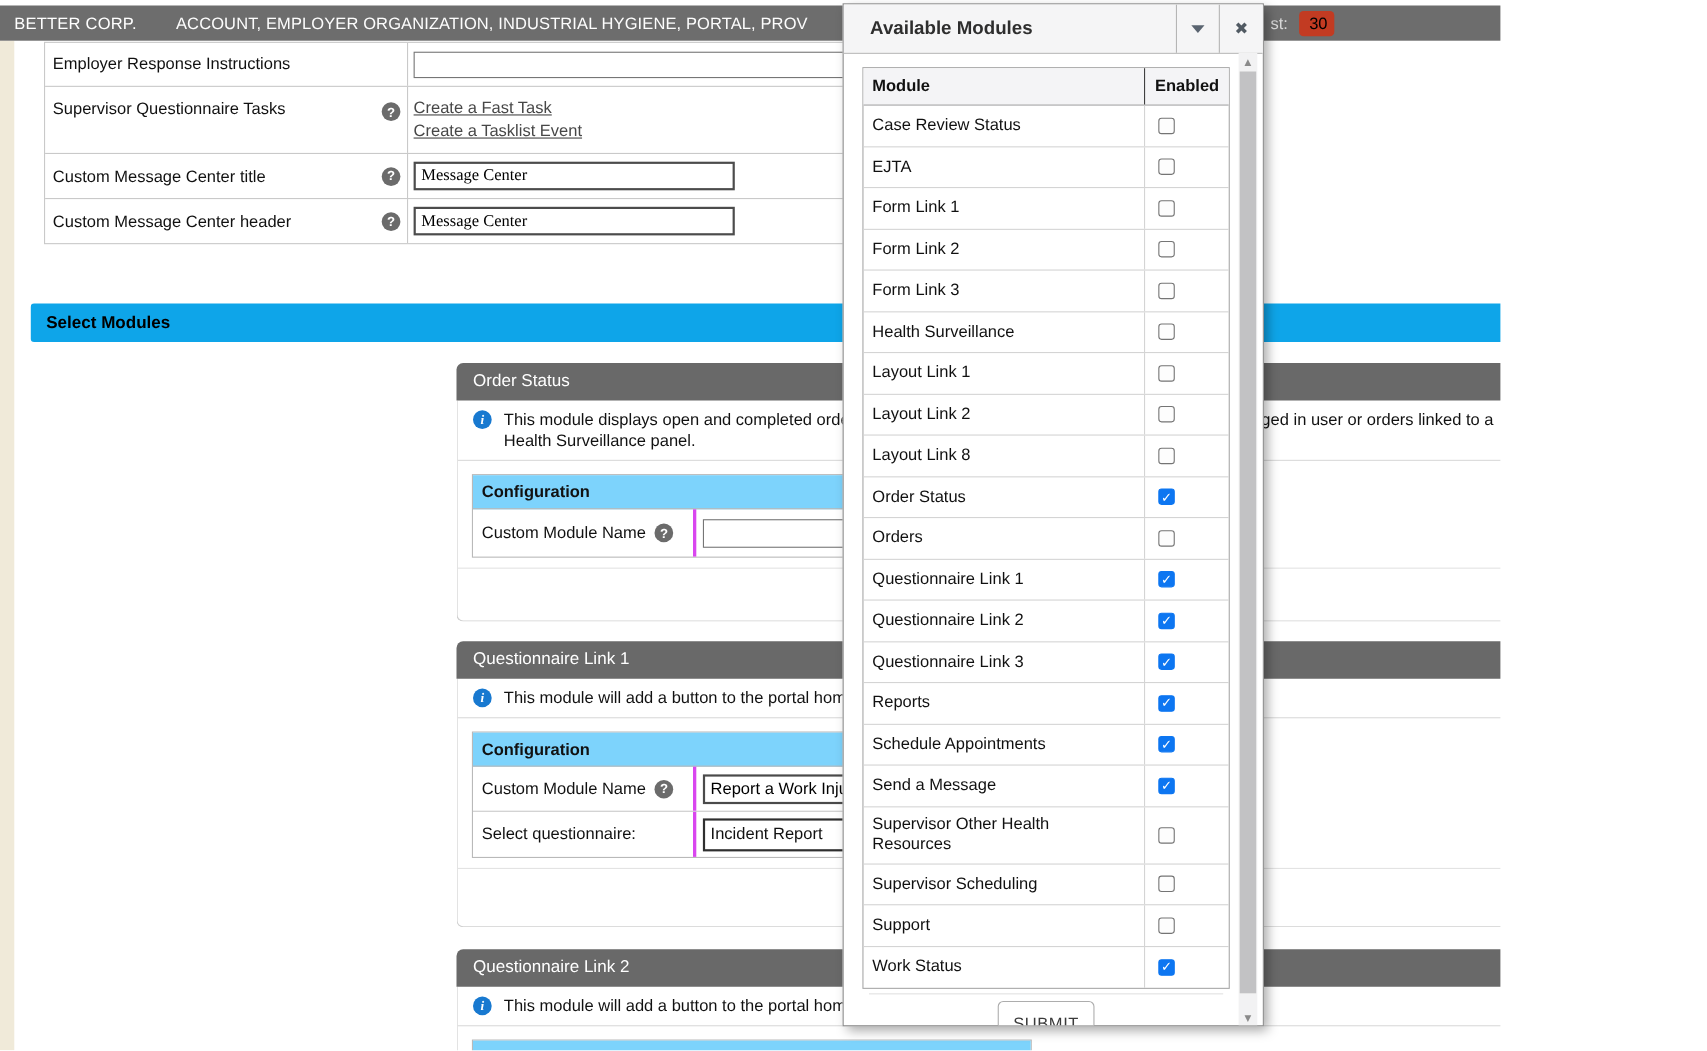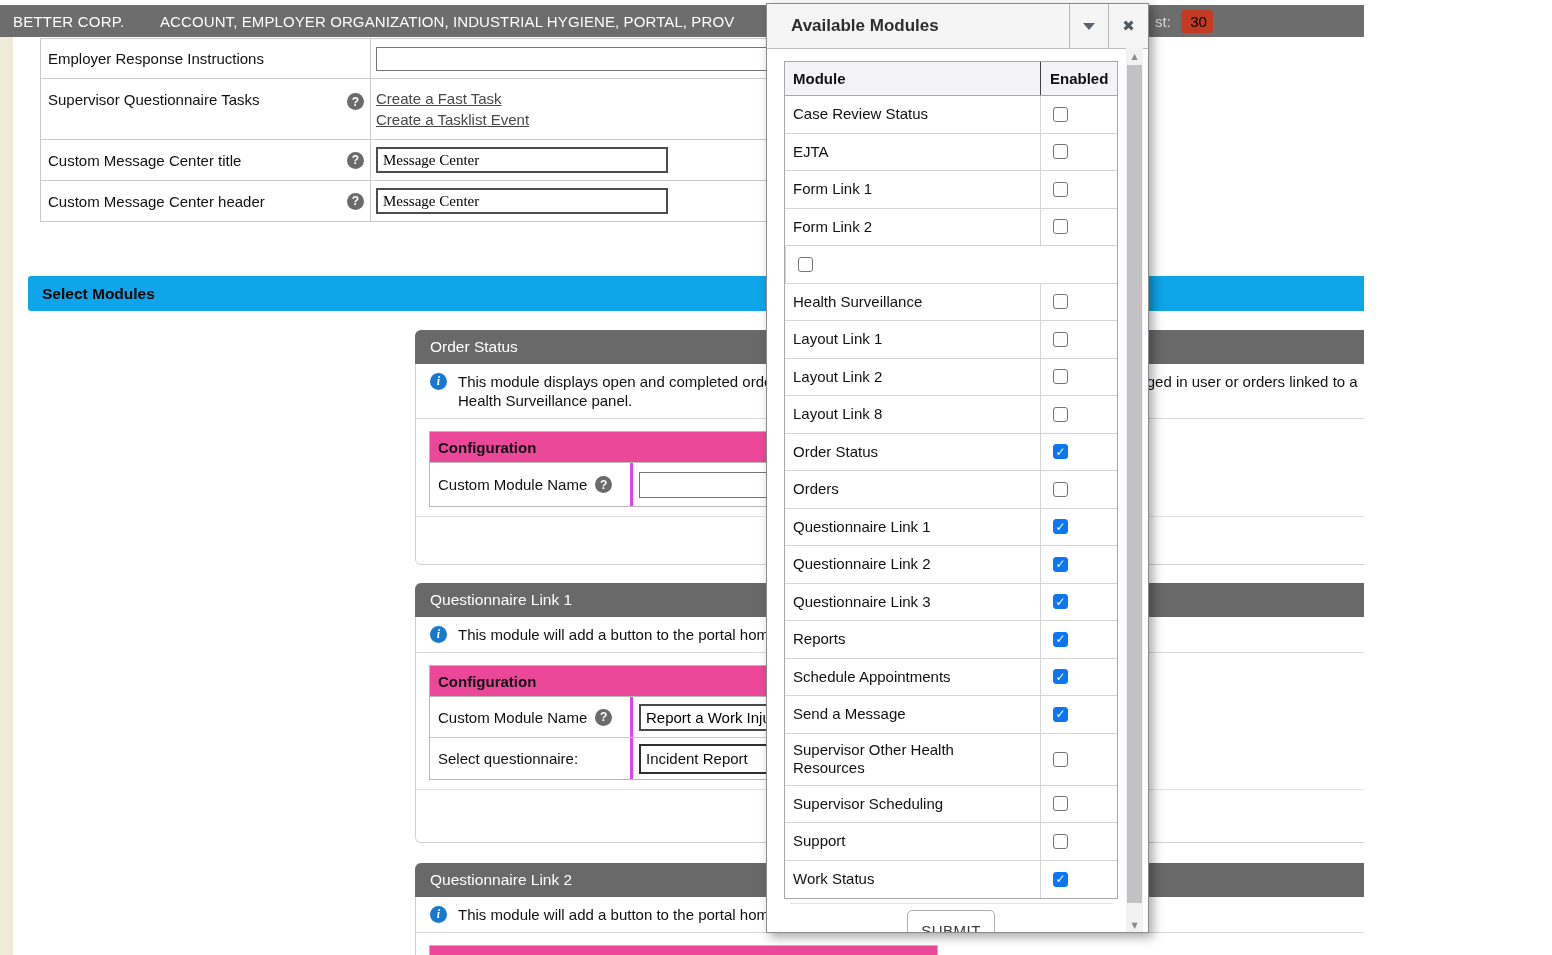"Form Link 3" div.c1 { html: none -> <div>Form Link 3</div> }
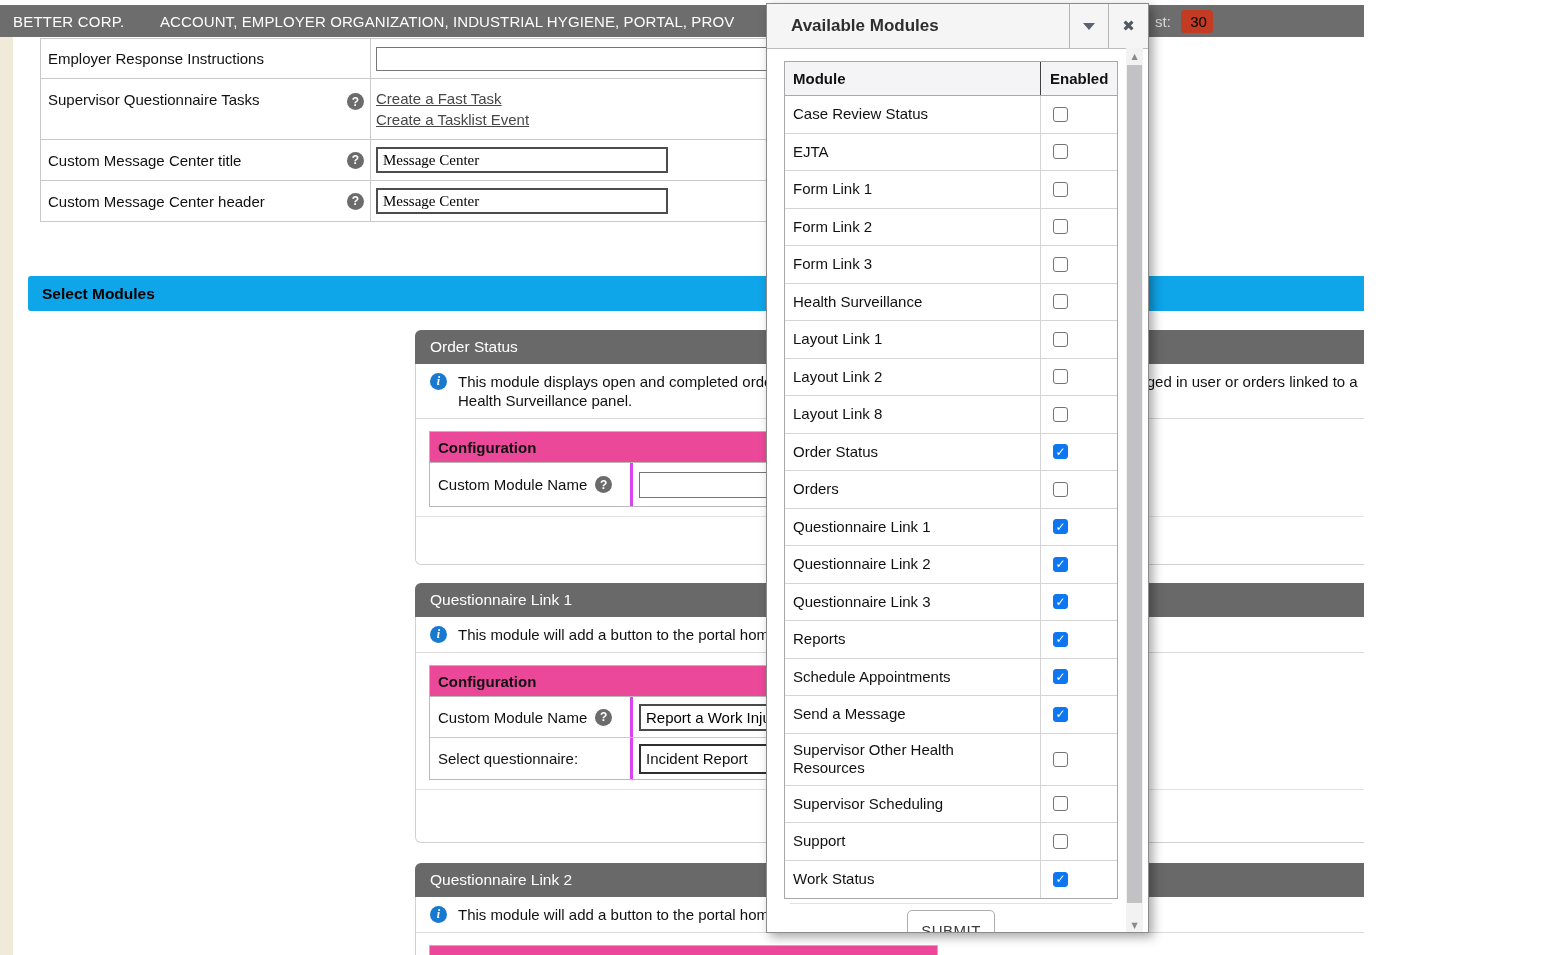"Configuration" .chead { background: #ec4899 -> #7dd3fc }
